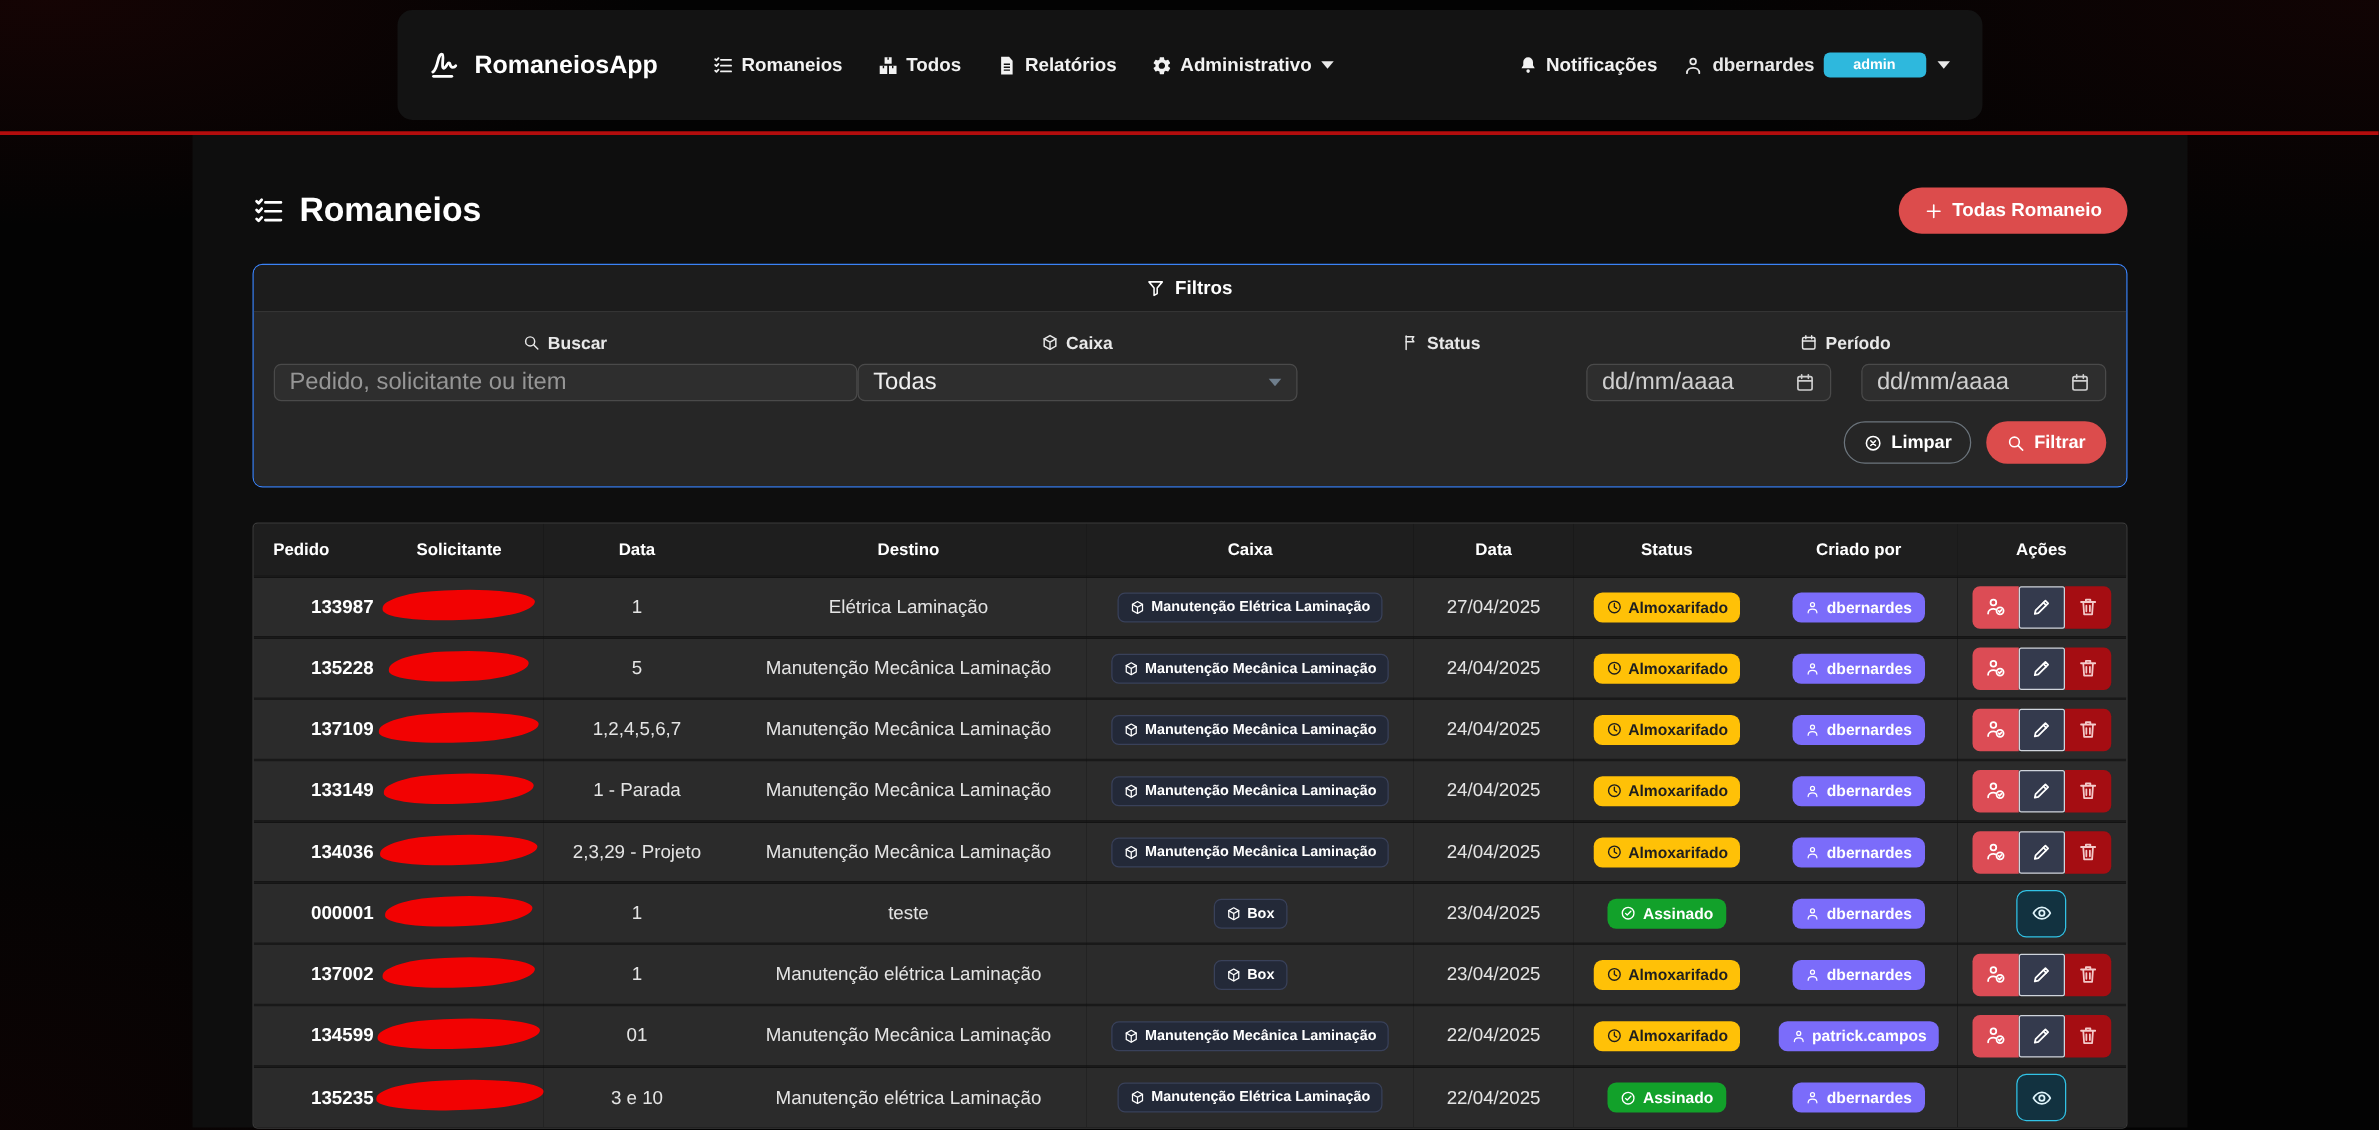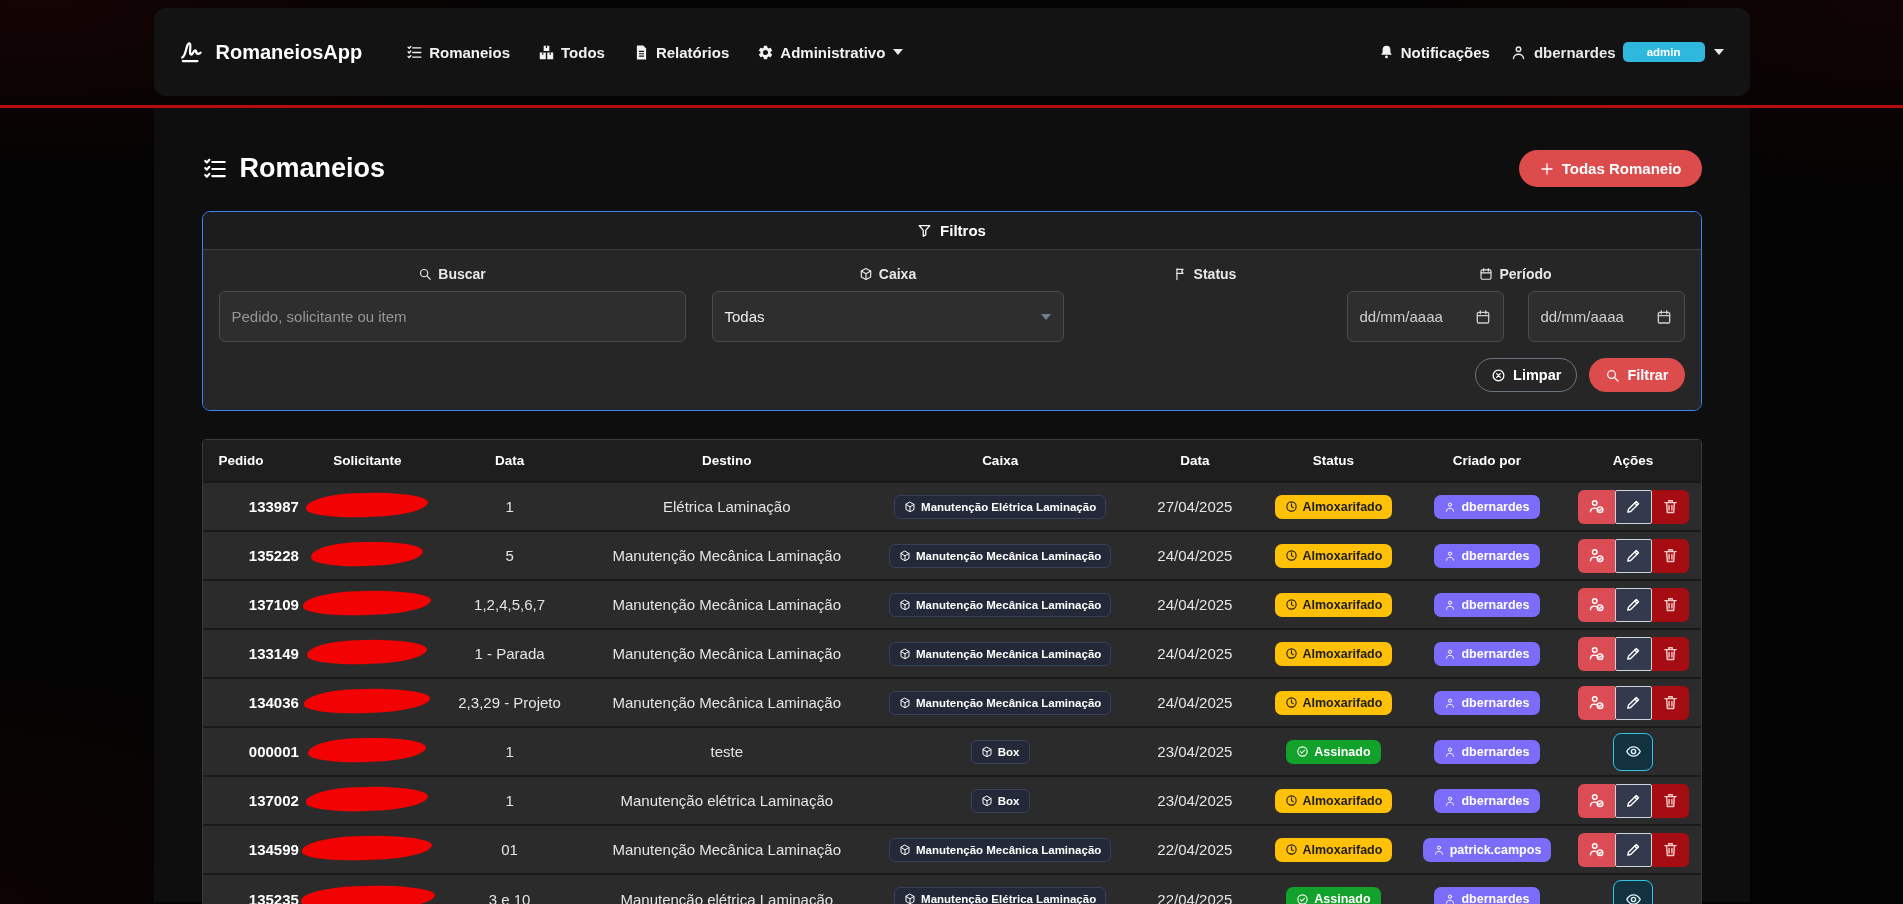"RomaneiosApp" .shell { width: 1596px -> 1268px }
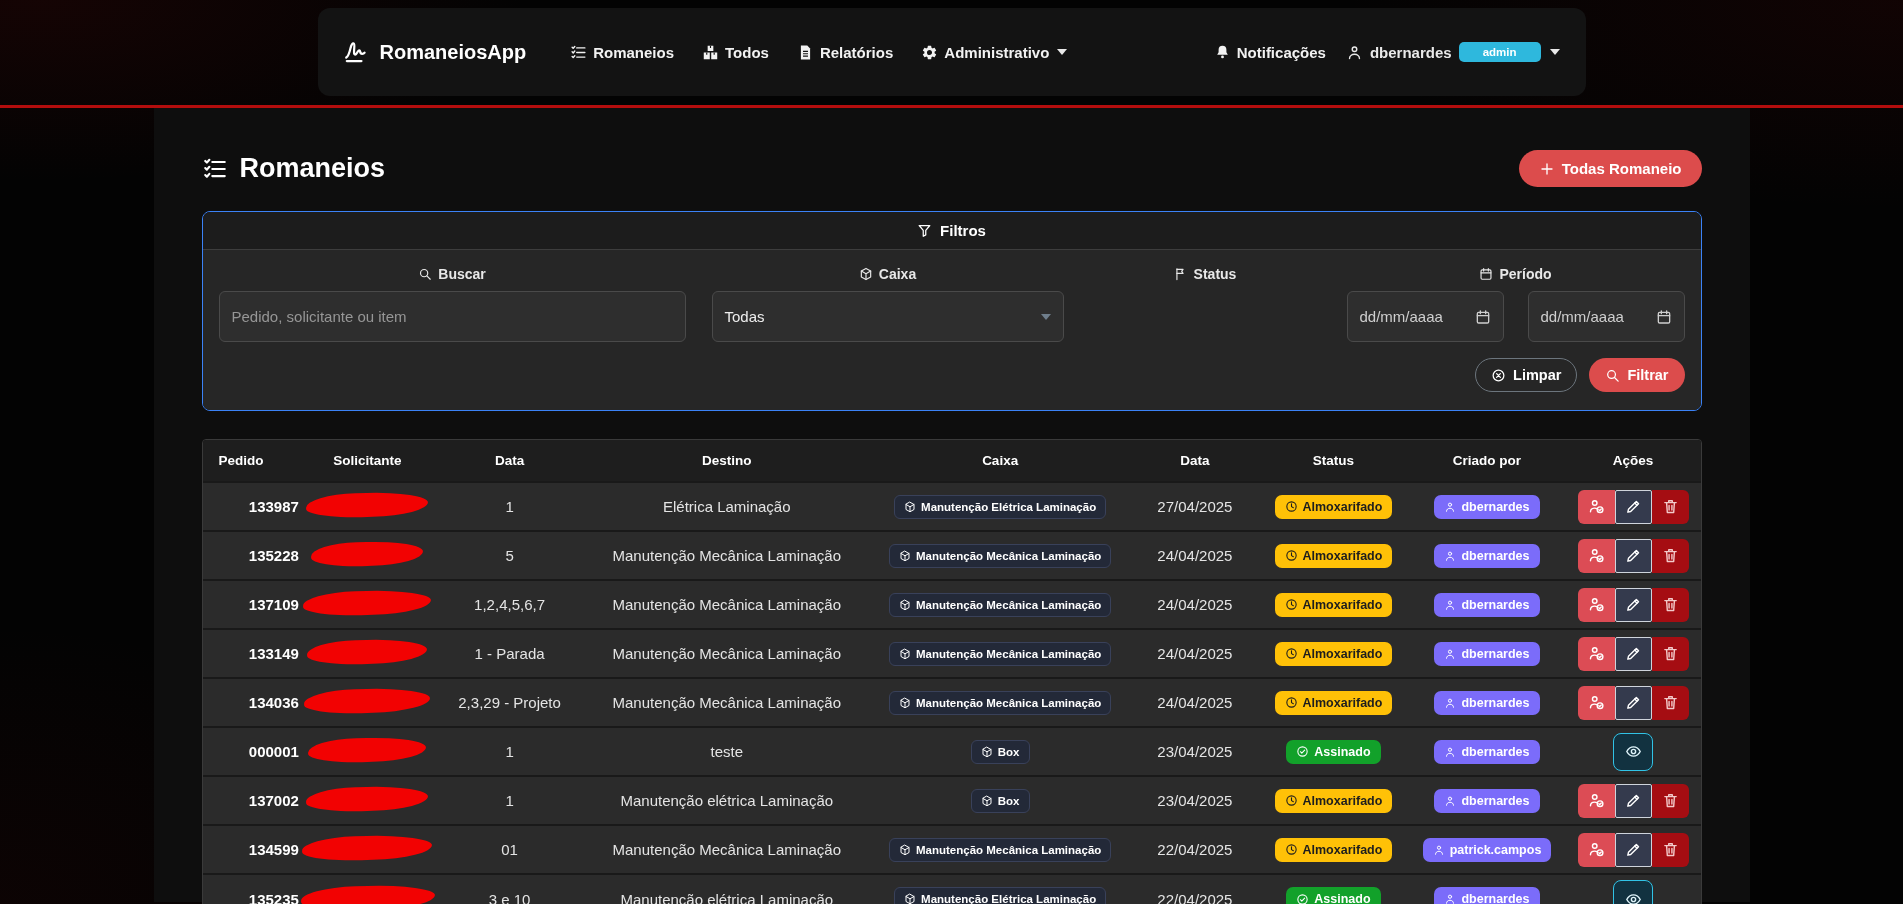"Buscar" .filter-grid { gap: 26px -> none }
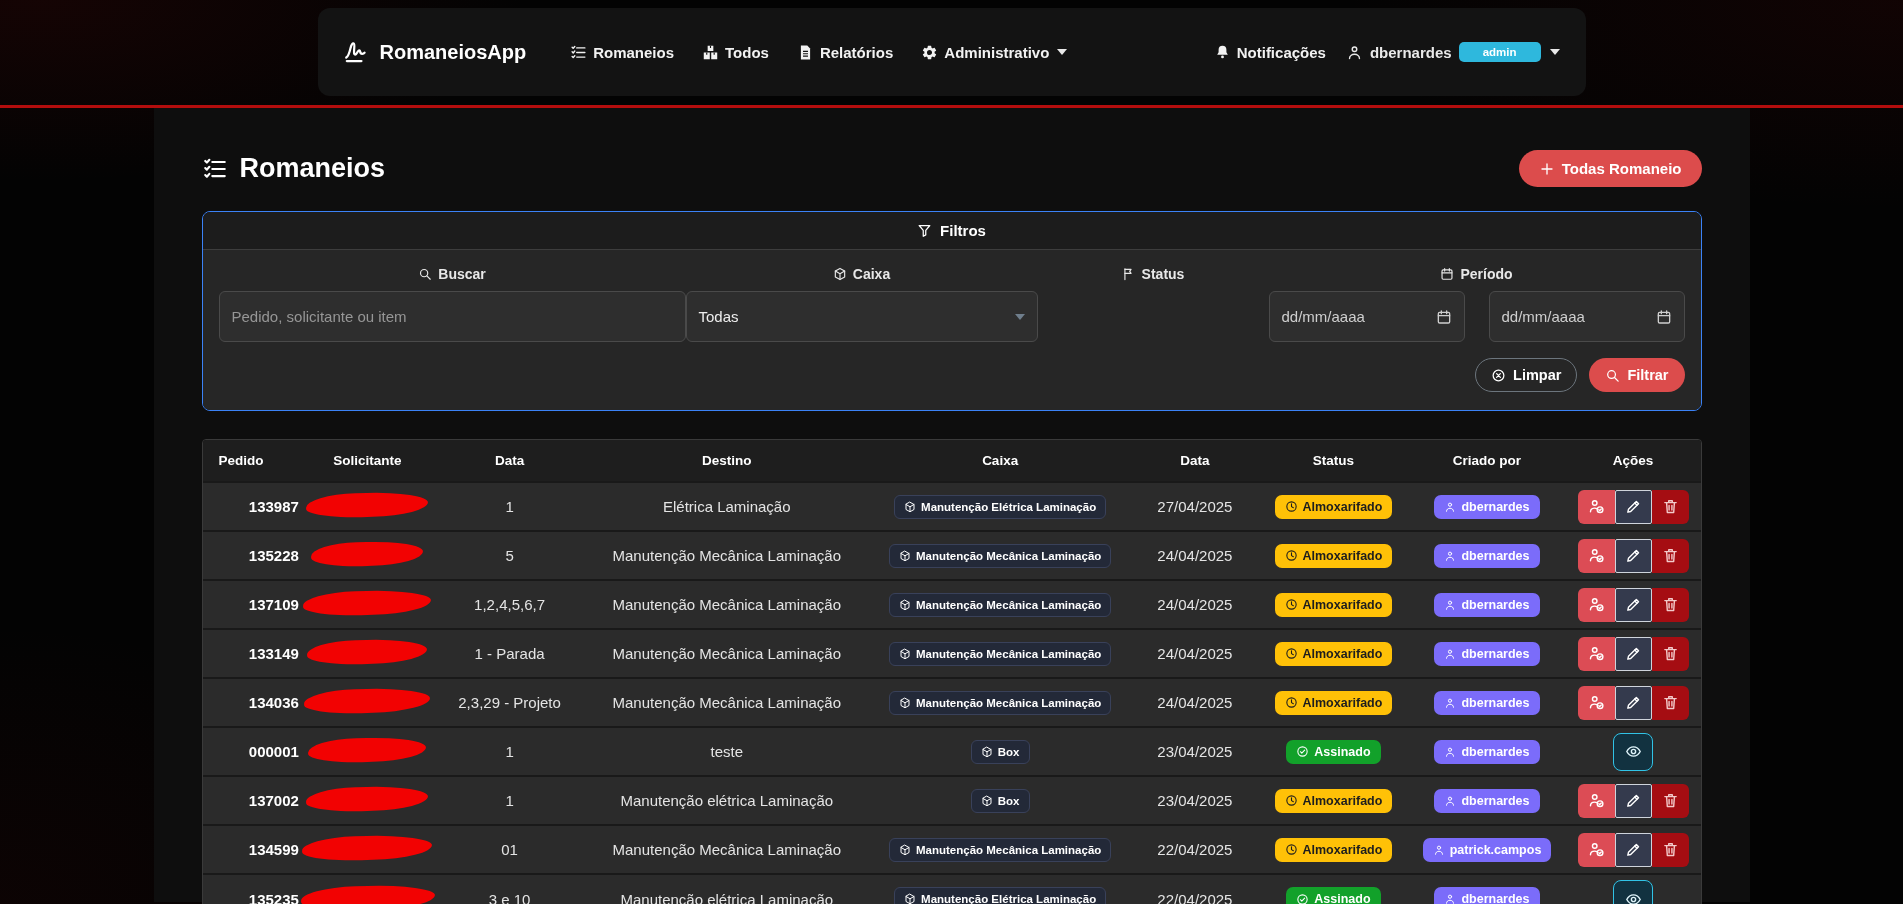"Pedido, solicitante ou item" .field { font-size: 15px -> 19px; height: 51px -> 30px }
